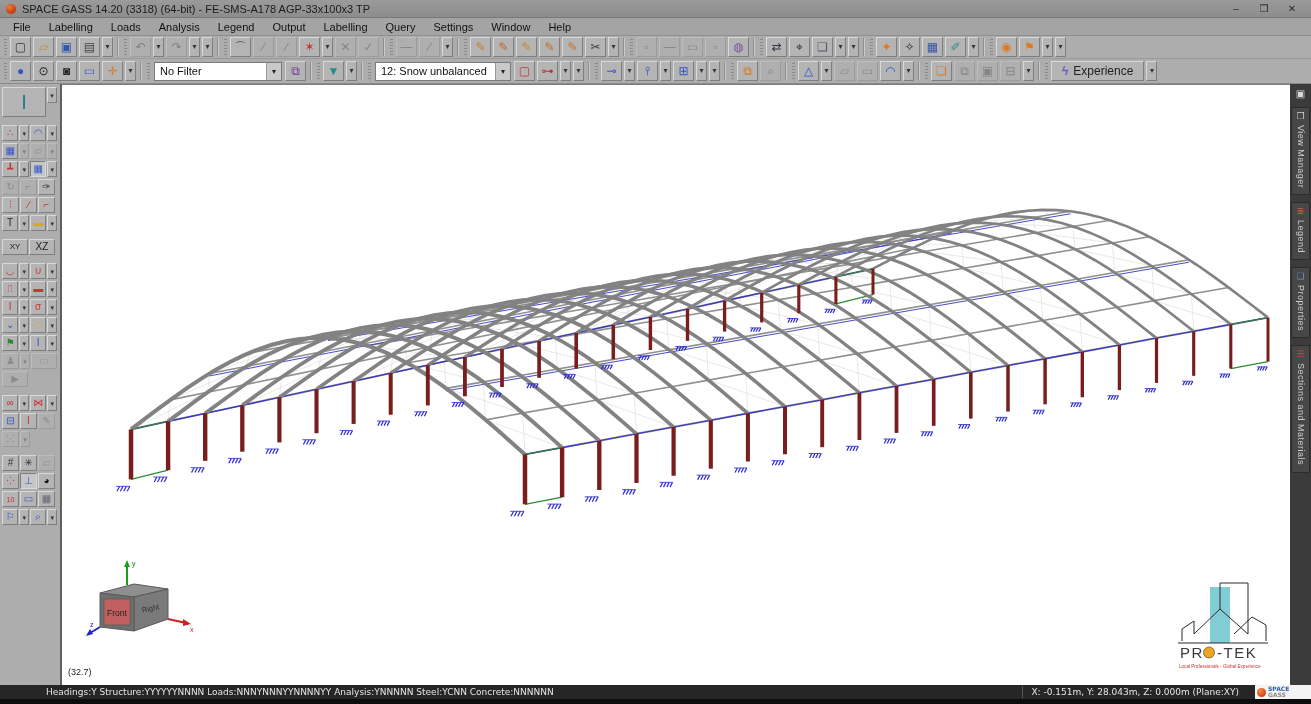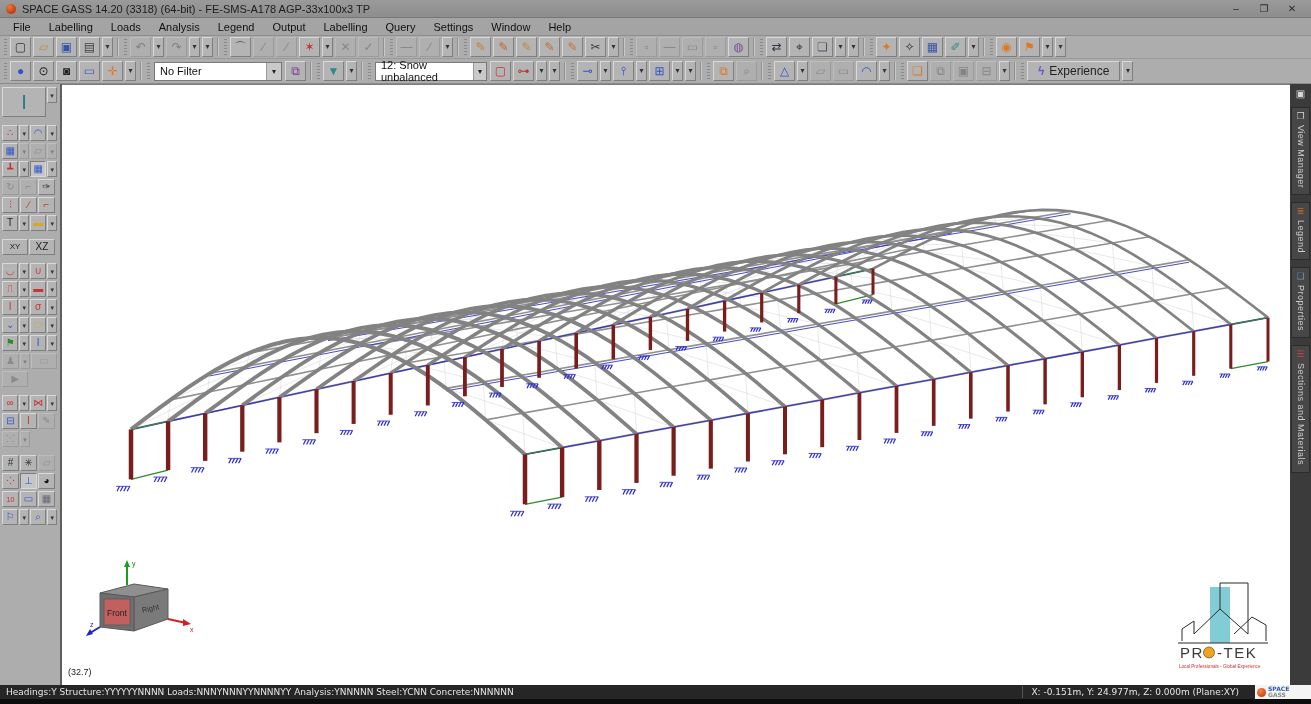"12: Snow unbalanced" div.combo { width: 112px -> 136px }
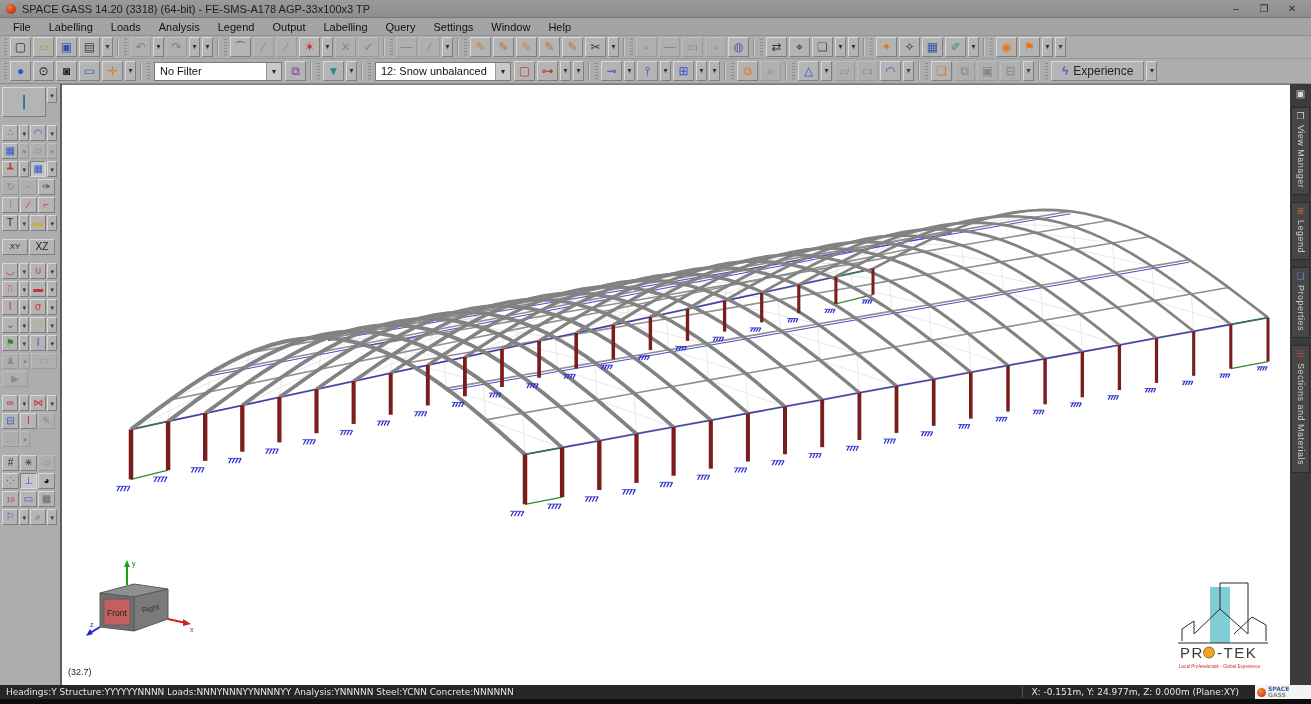"Headings:Y Structure:YYYYYYNNNN" #statusbar { padding-left: none -> 40px }
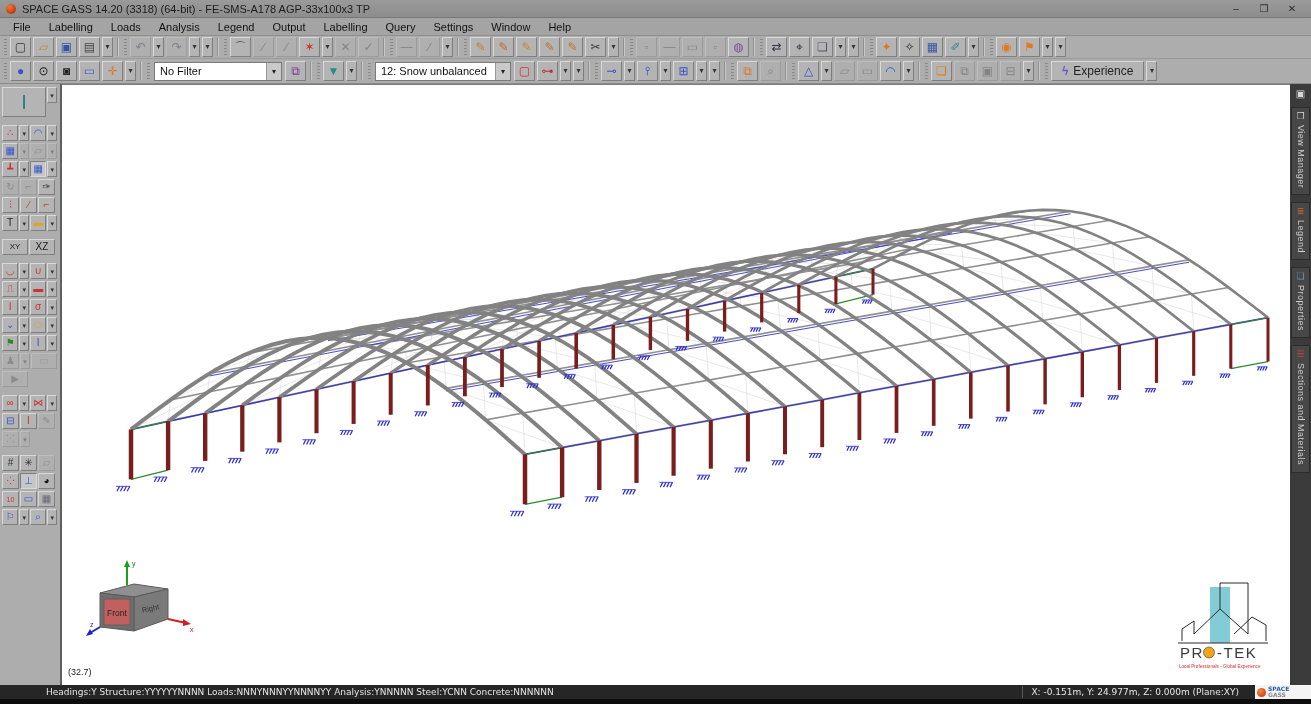"X: -0.151m, Y: 24.977m, Z:" div { text: 24.977m -> 28.043m }
